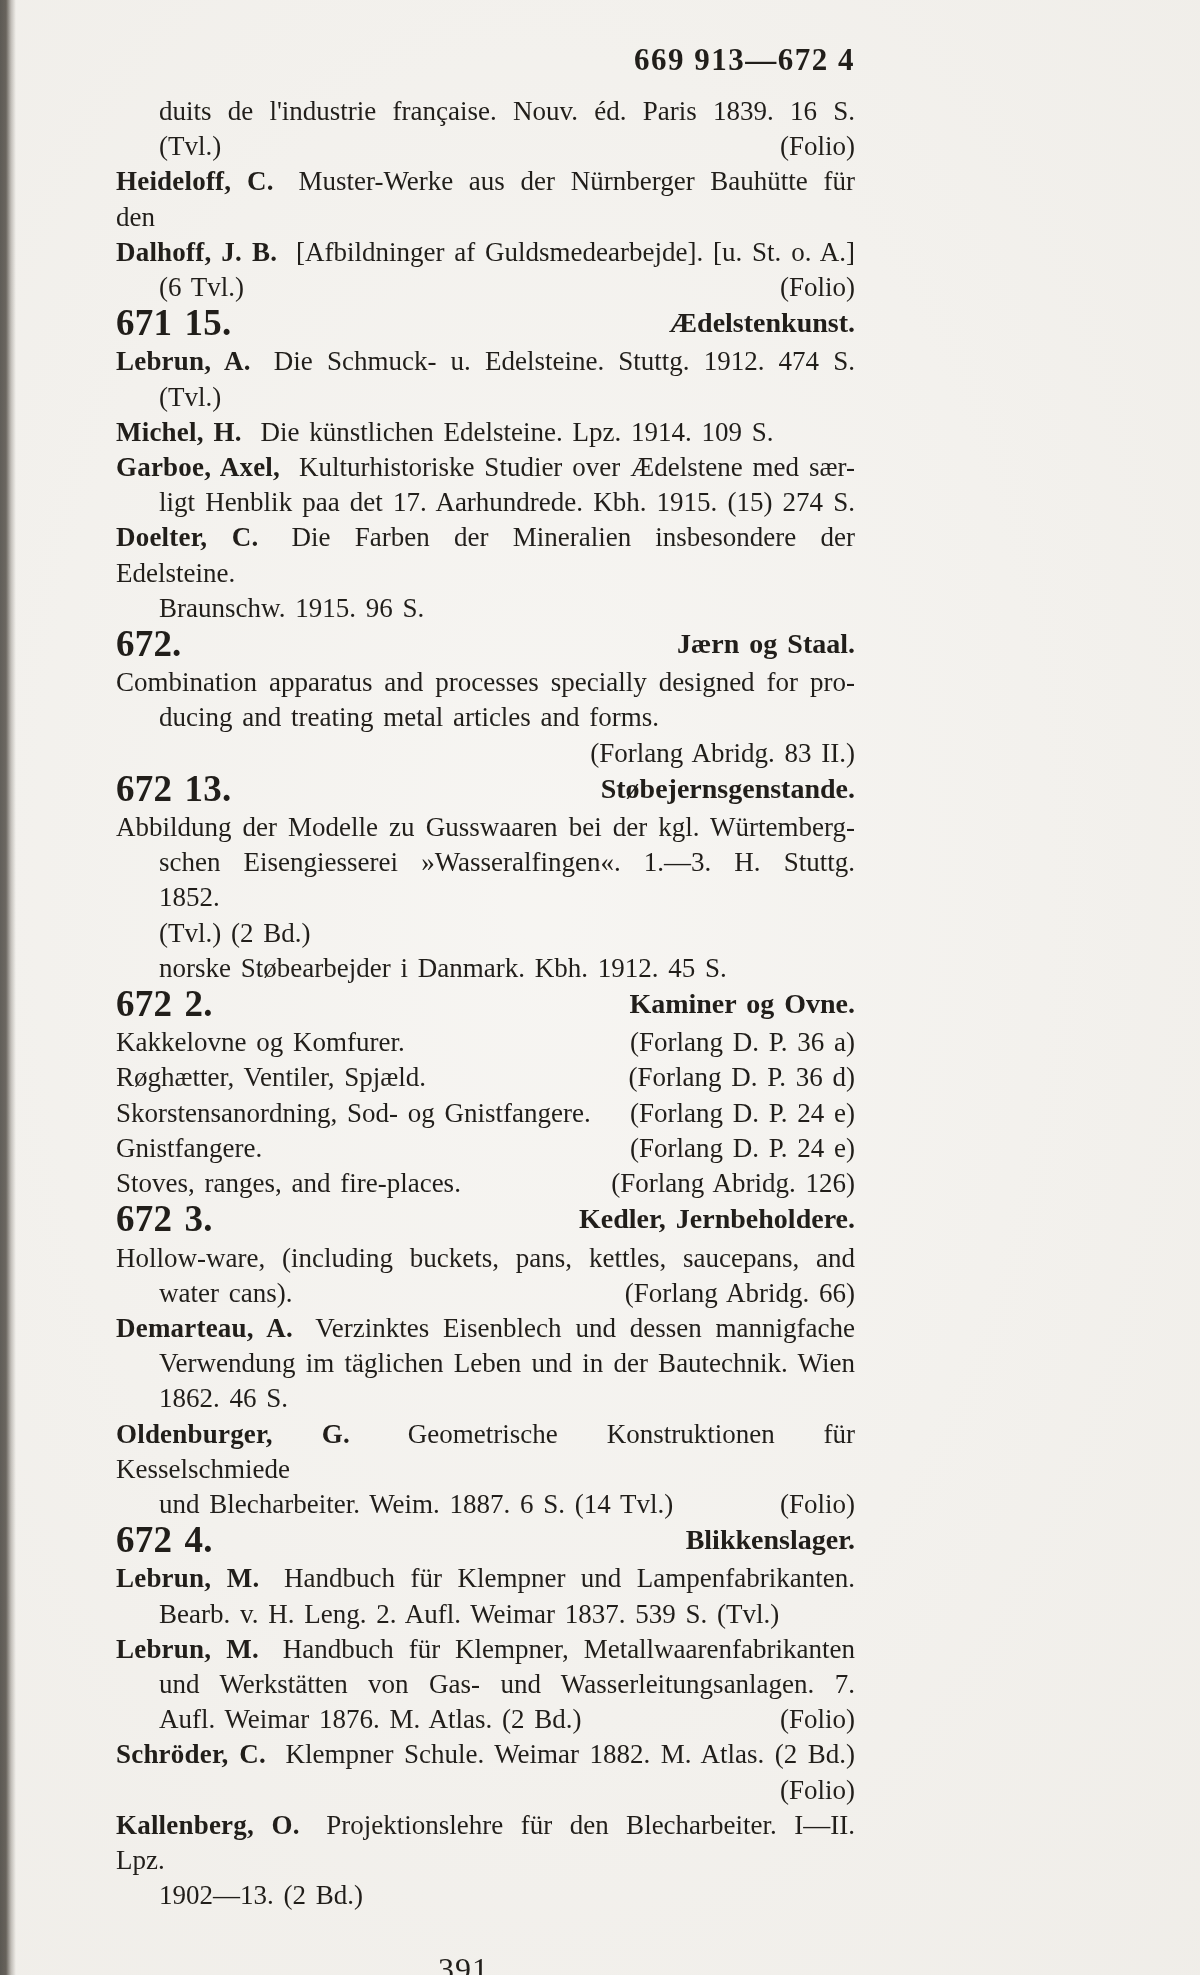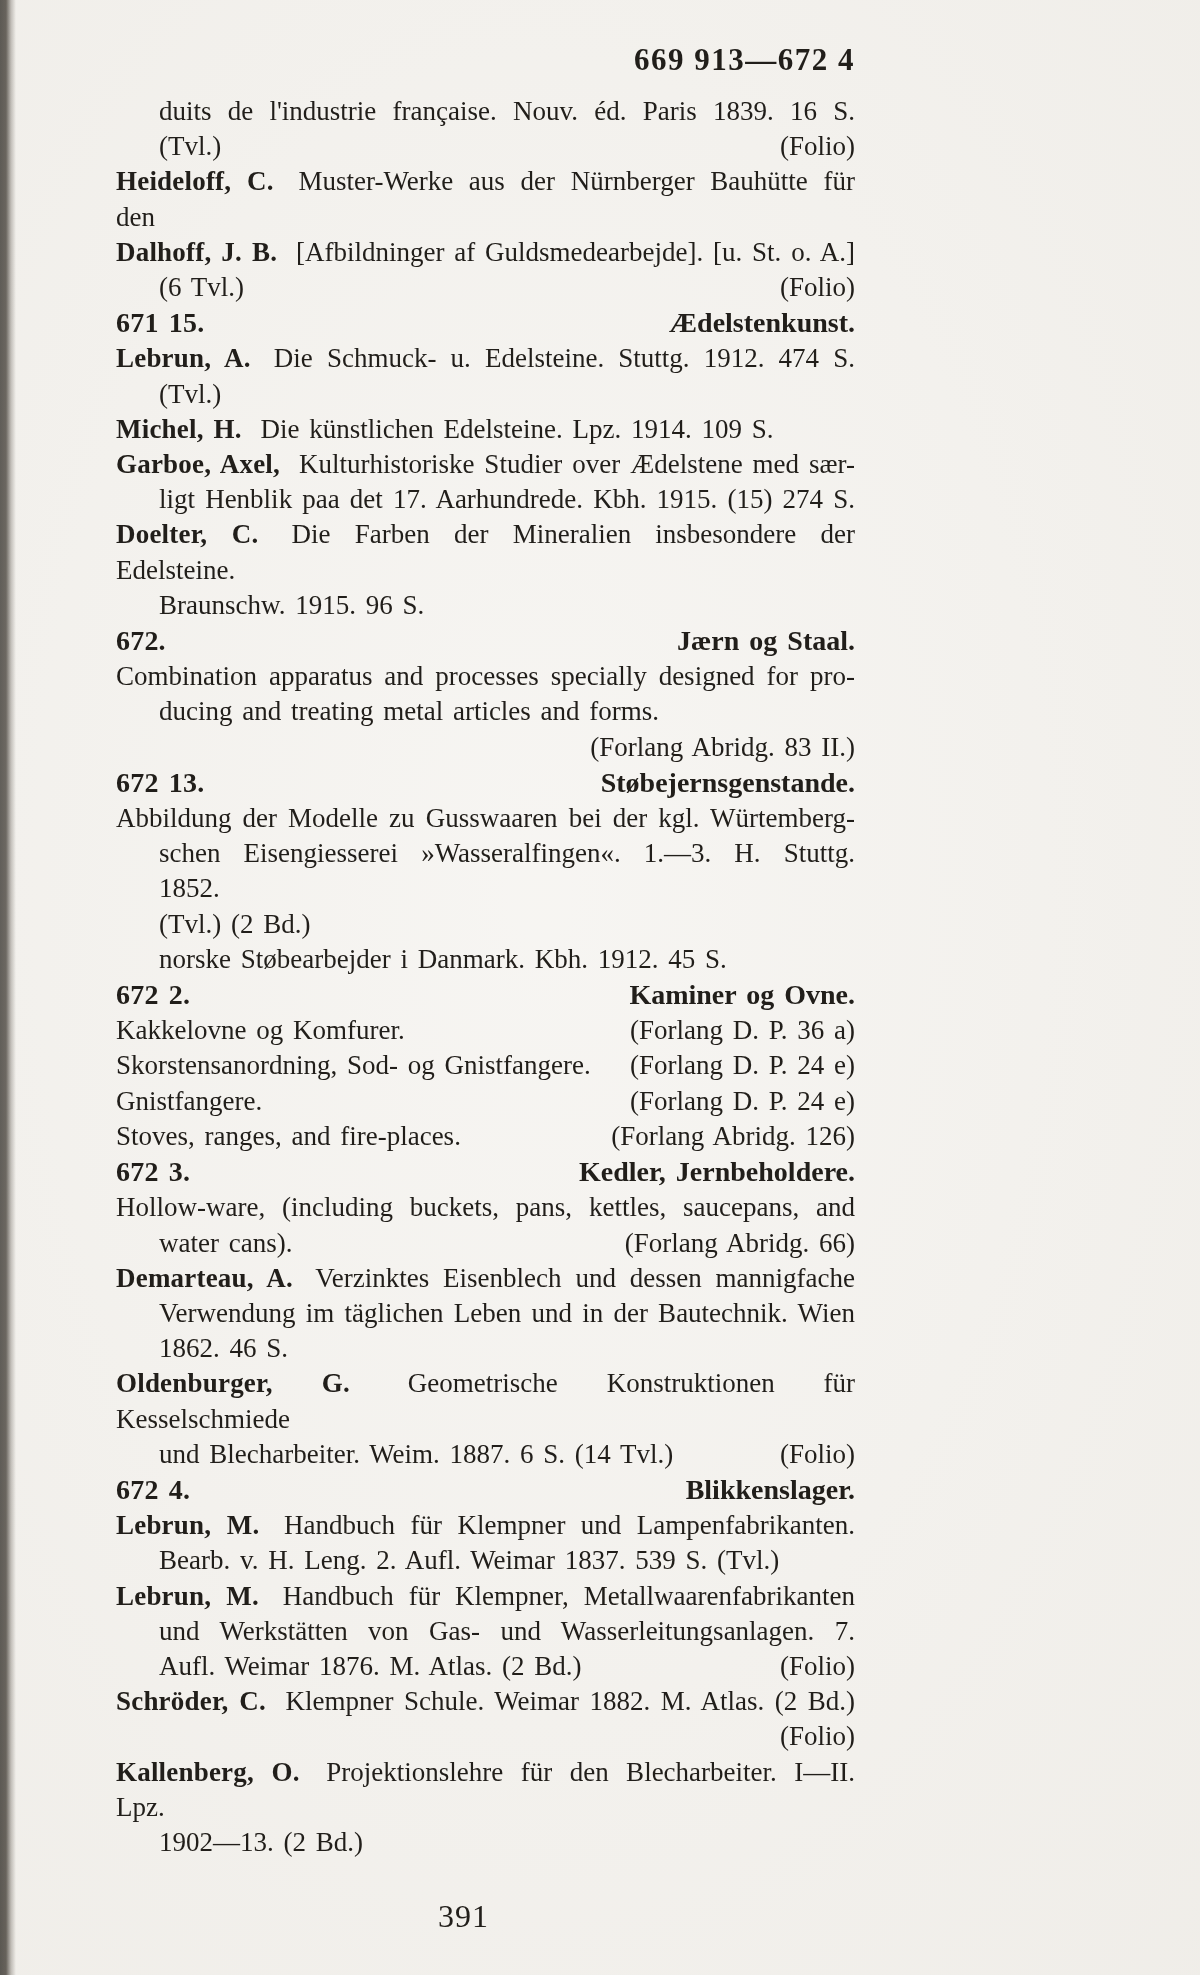"671 15." .line.split .left b { font-size: 28px -> 37px }
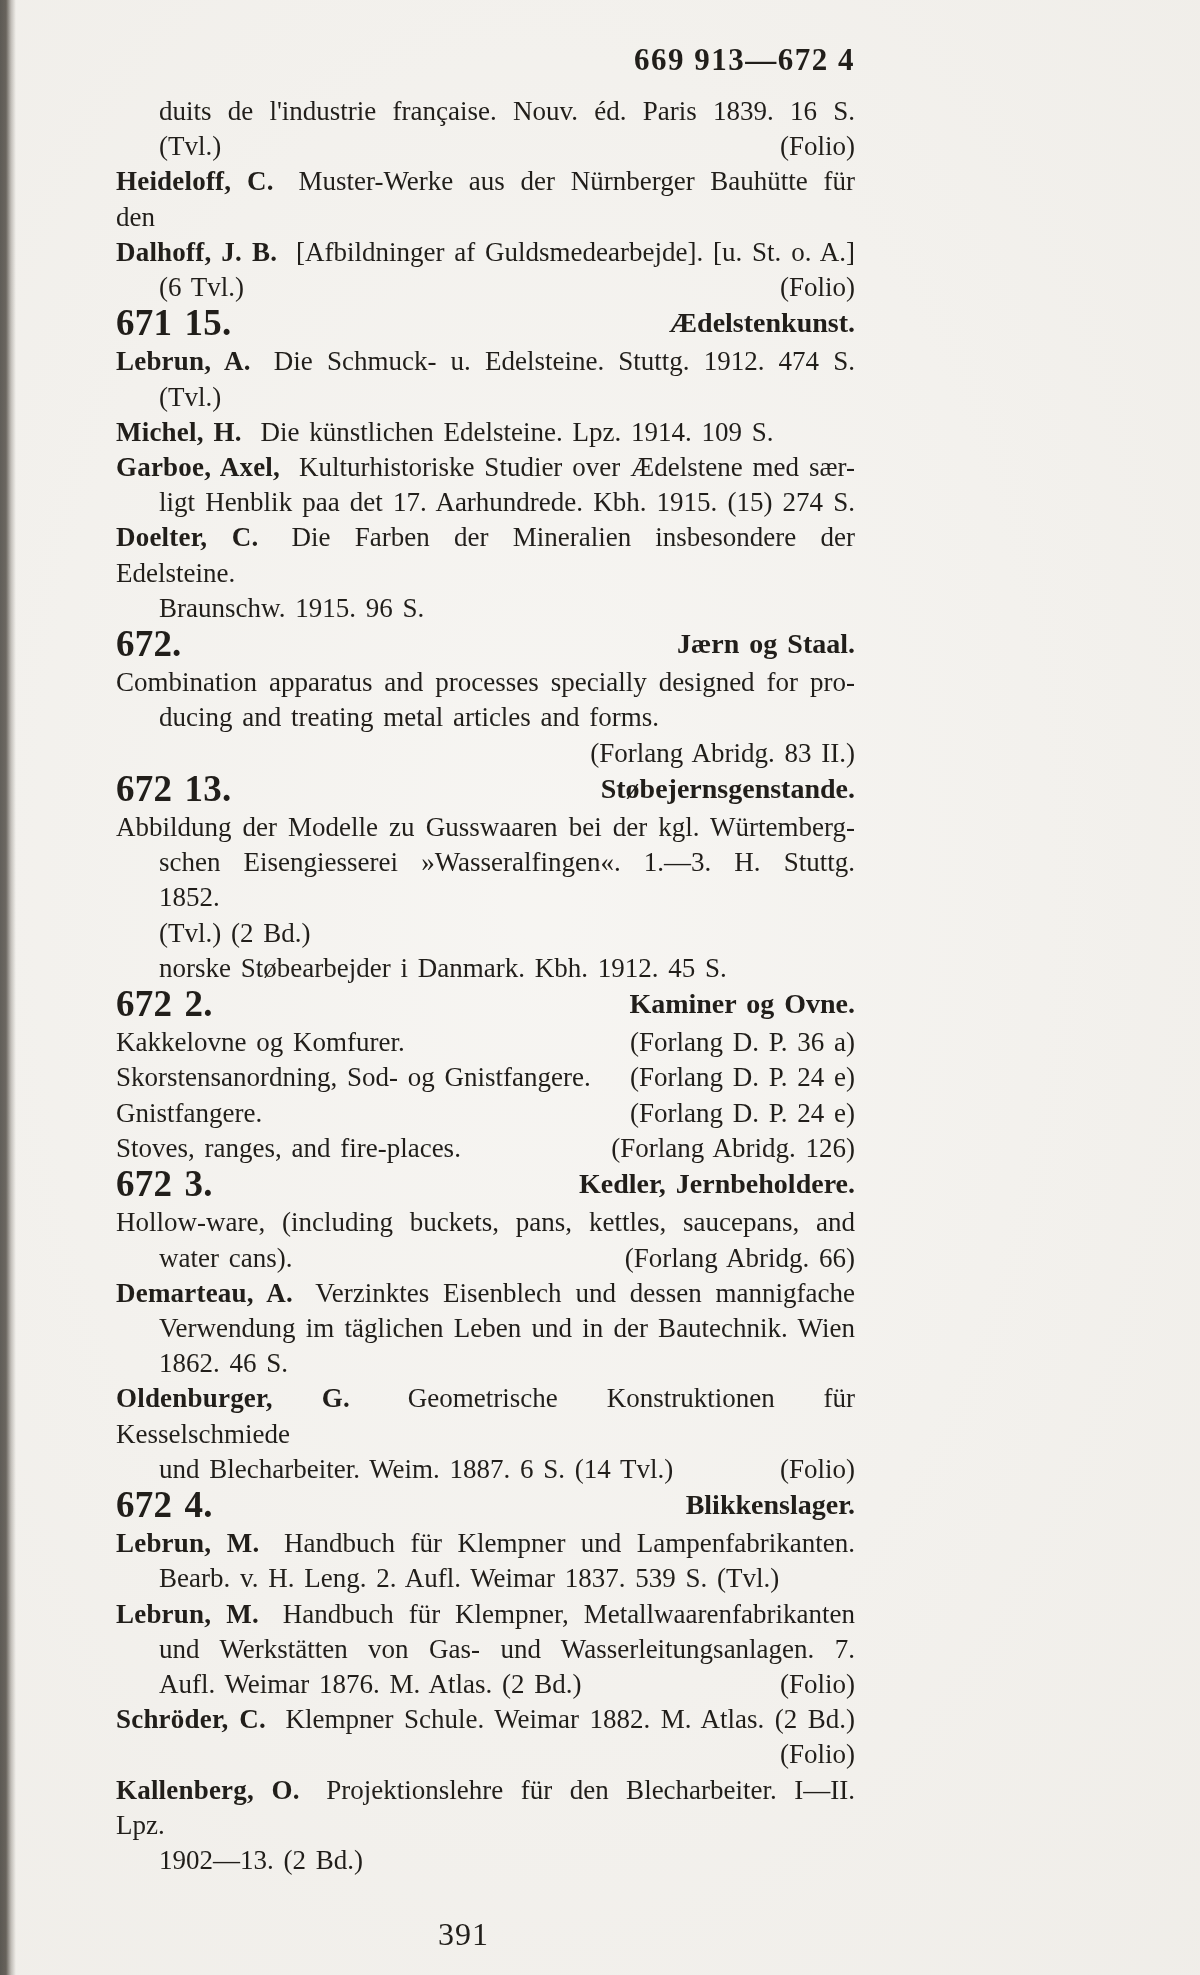"Røghætter, Ventiler, Spjæld." div.line { html: none -> <div> <span>Røghætter, Ventiler, Spjæld.</span> <span>(Forlang D. P. 36 d)</span> </div> }
